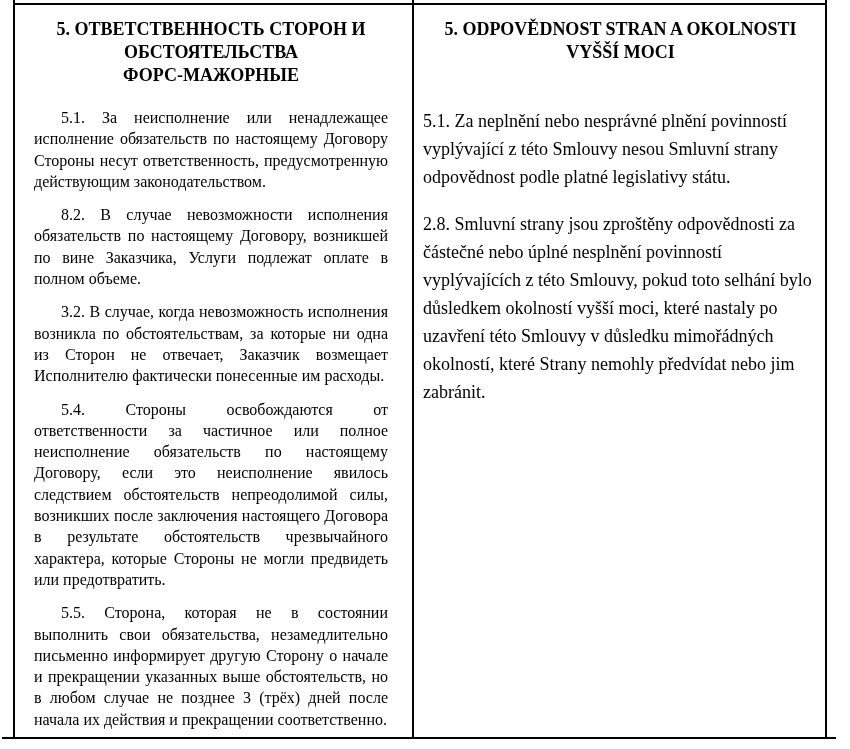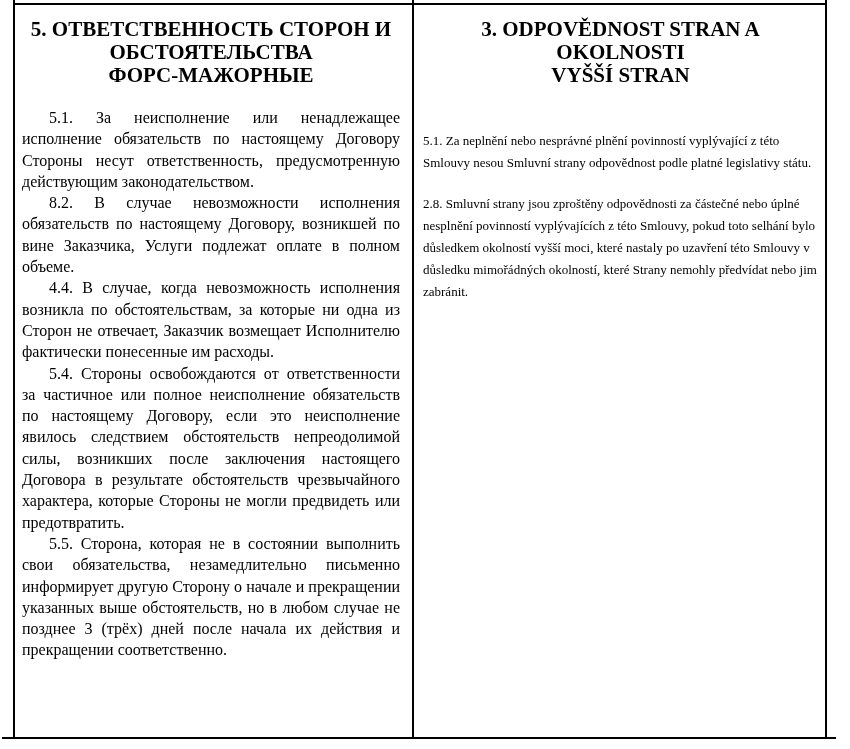"5. ОТВЕТСТВЕННОСТЬ СТОРОН И" .heading { font-size: 21px -> 18px }
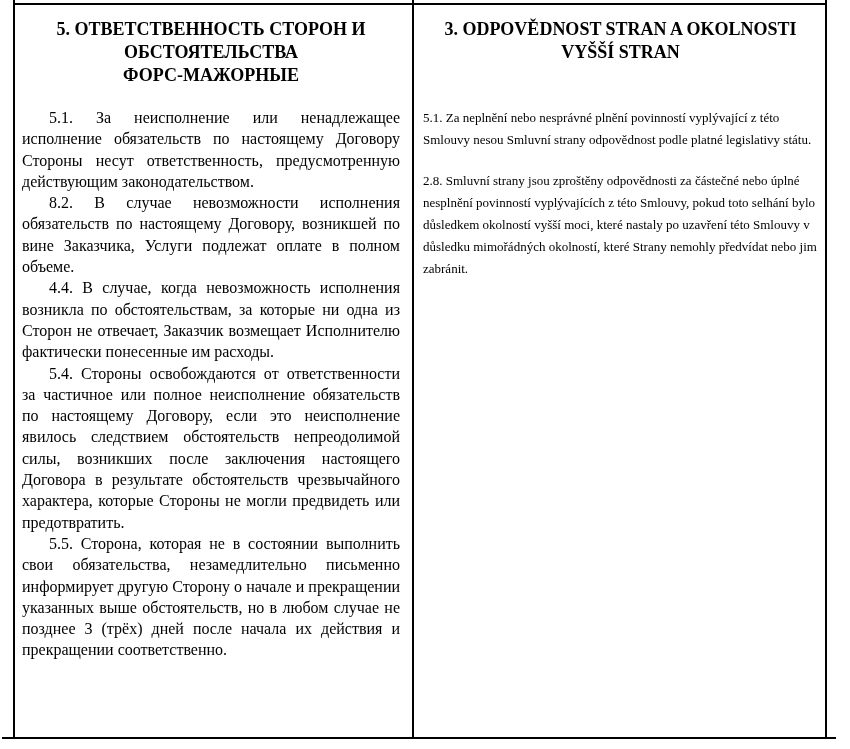"3. ODPOVĚDNOST STRAN A OKOLNOSTI" div { text: 3 -> 5 }
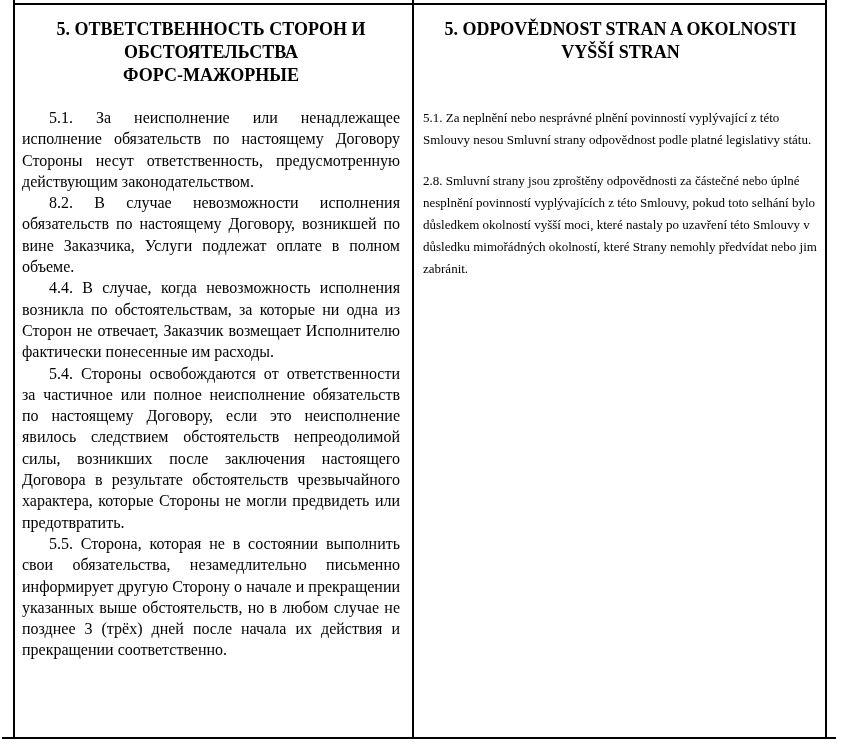"VYŠŠÍ STRAN" div { text: STRAN -> MOCI }
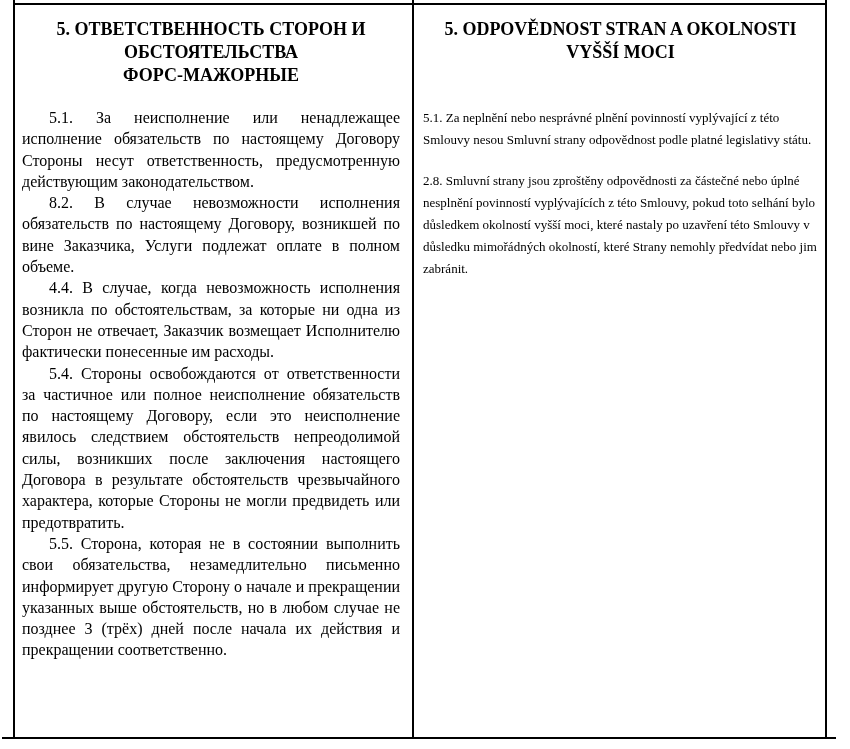"5.1. За неисполнение или ненадлежащее" p.ru { margin: 0 -> 12px }
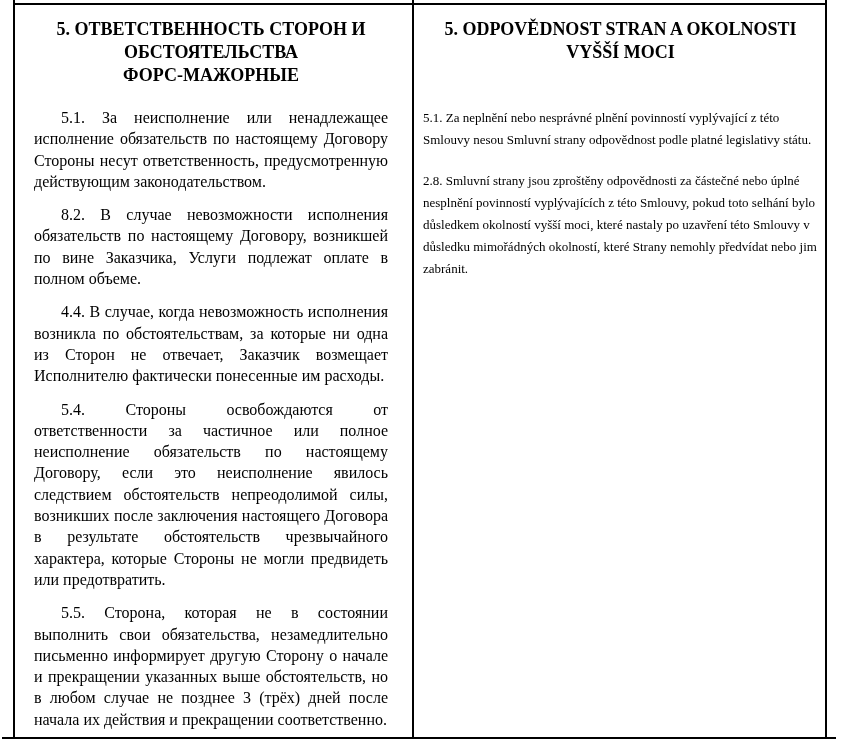"5.1. Za neplnění nebo nesprávné" p.cs { font-size: 13px -> 18px; line-height: 22px -> 28px }
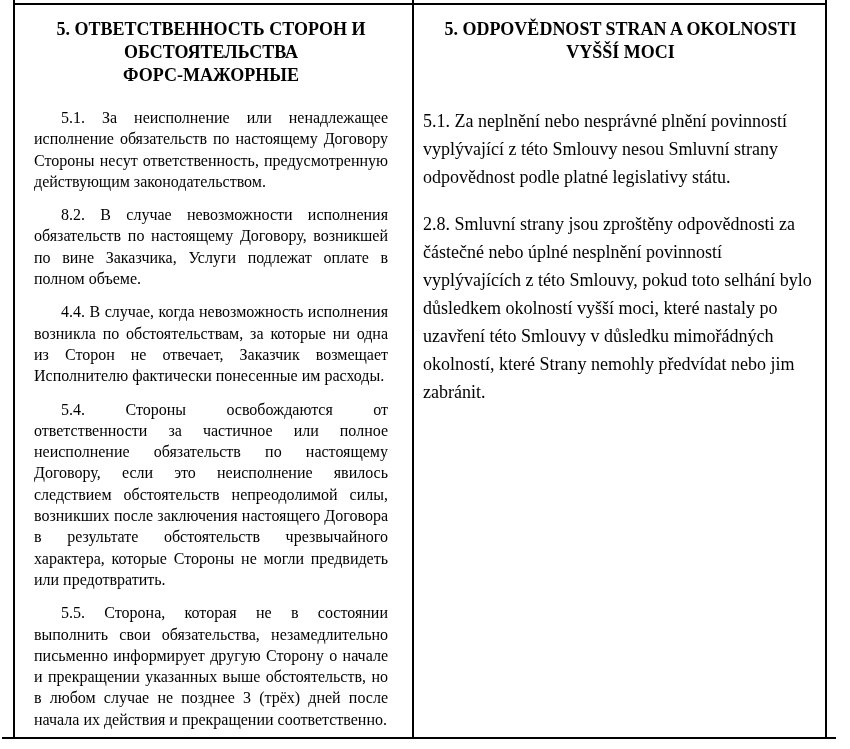"4.4. В случае, когда невозможность" p.ru { text: 4.4 -> 3.2 }
